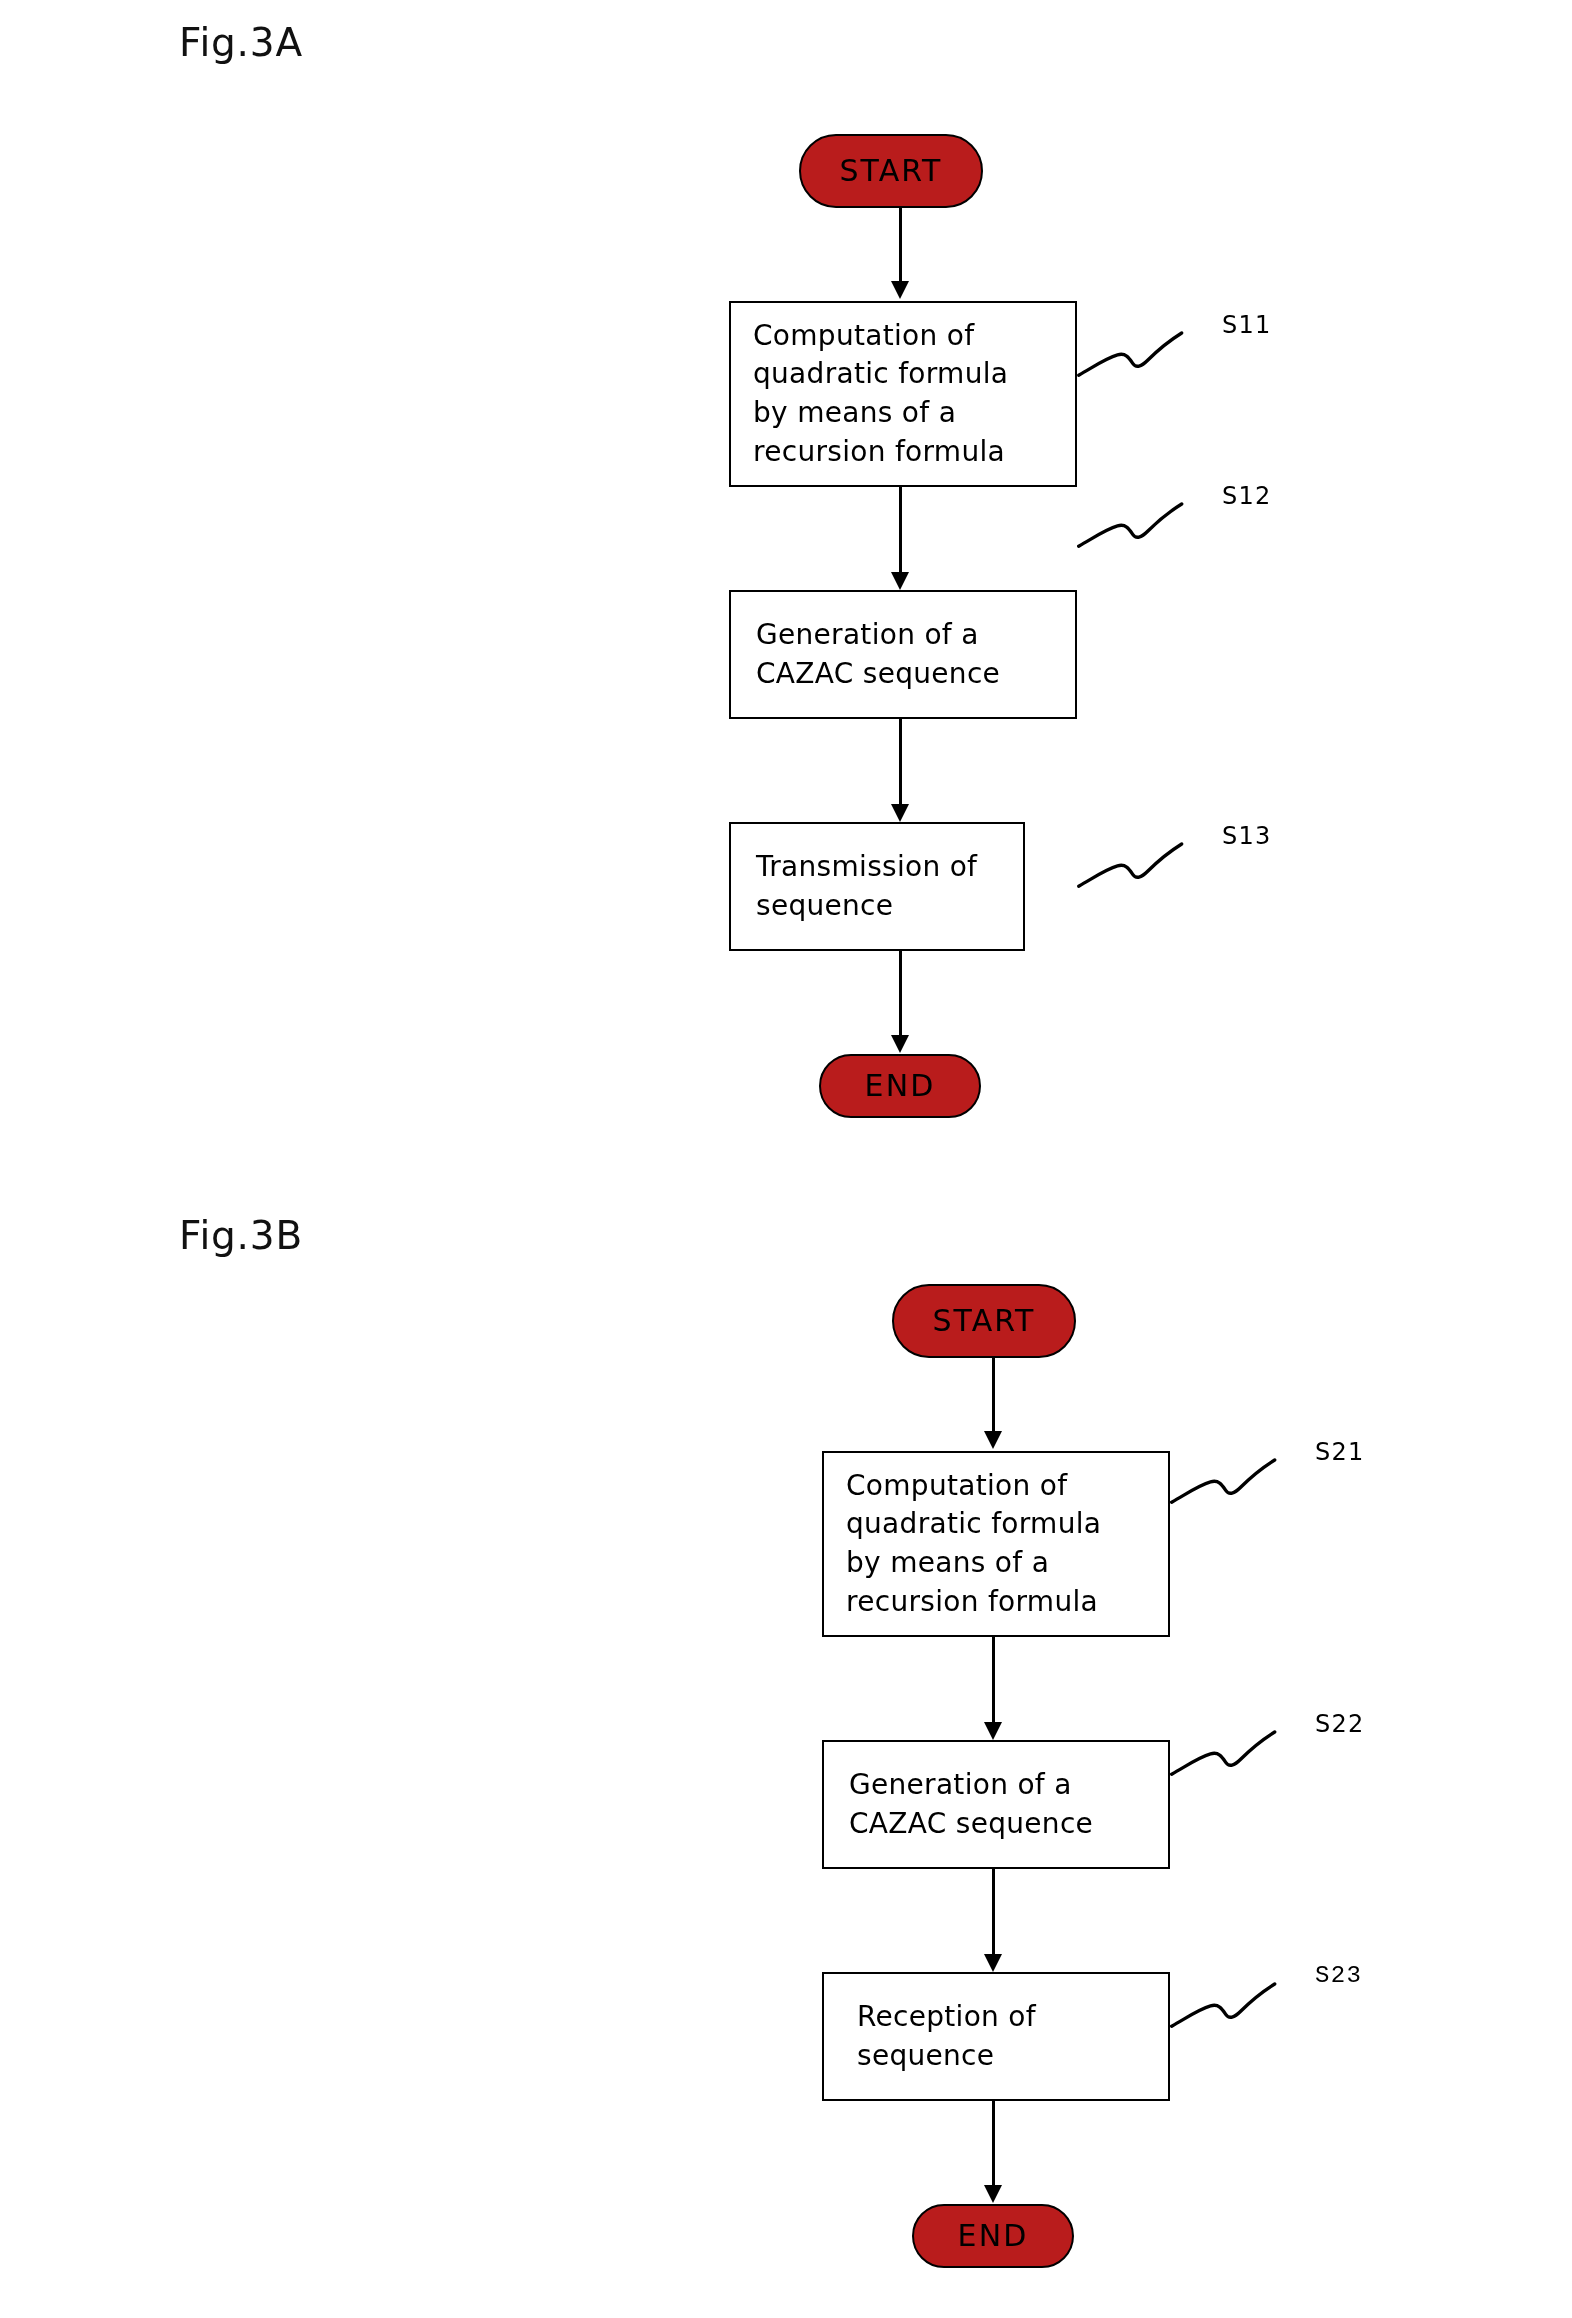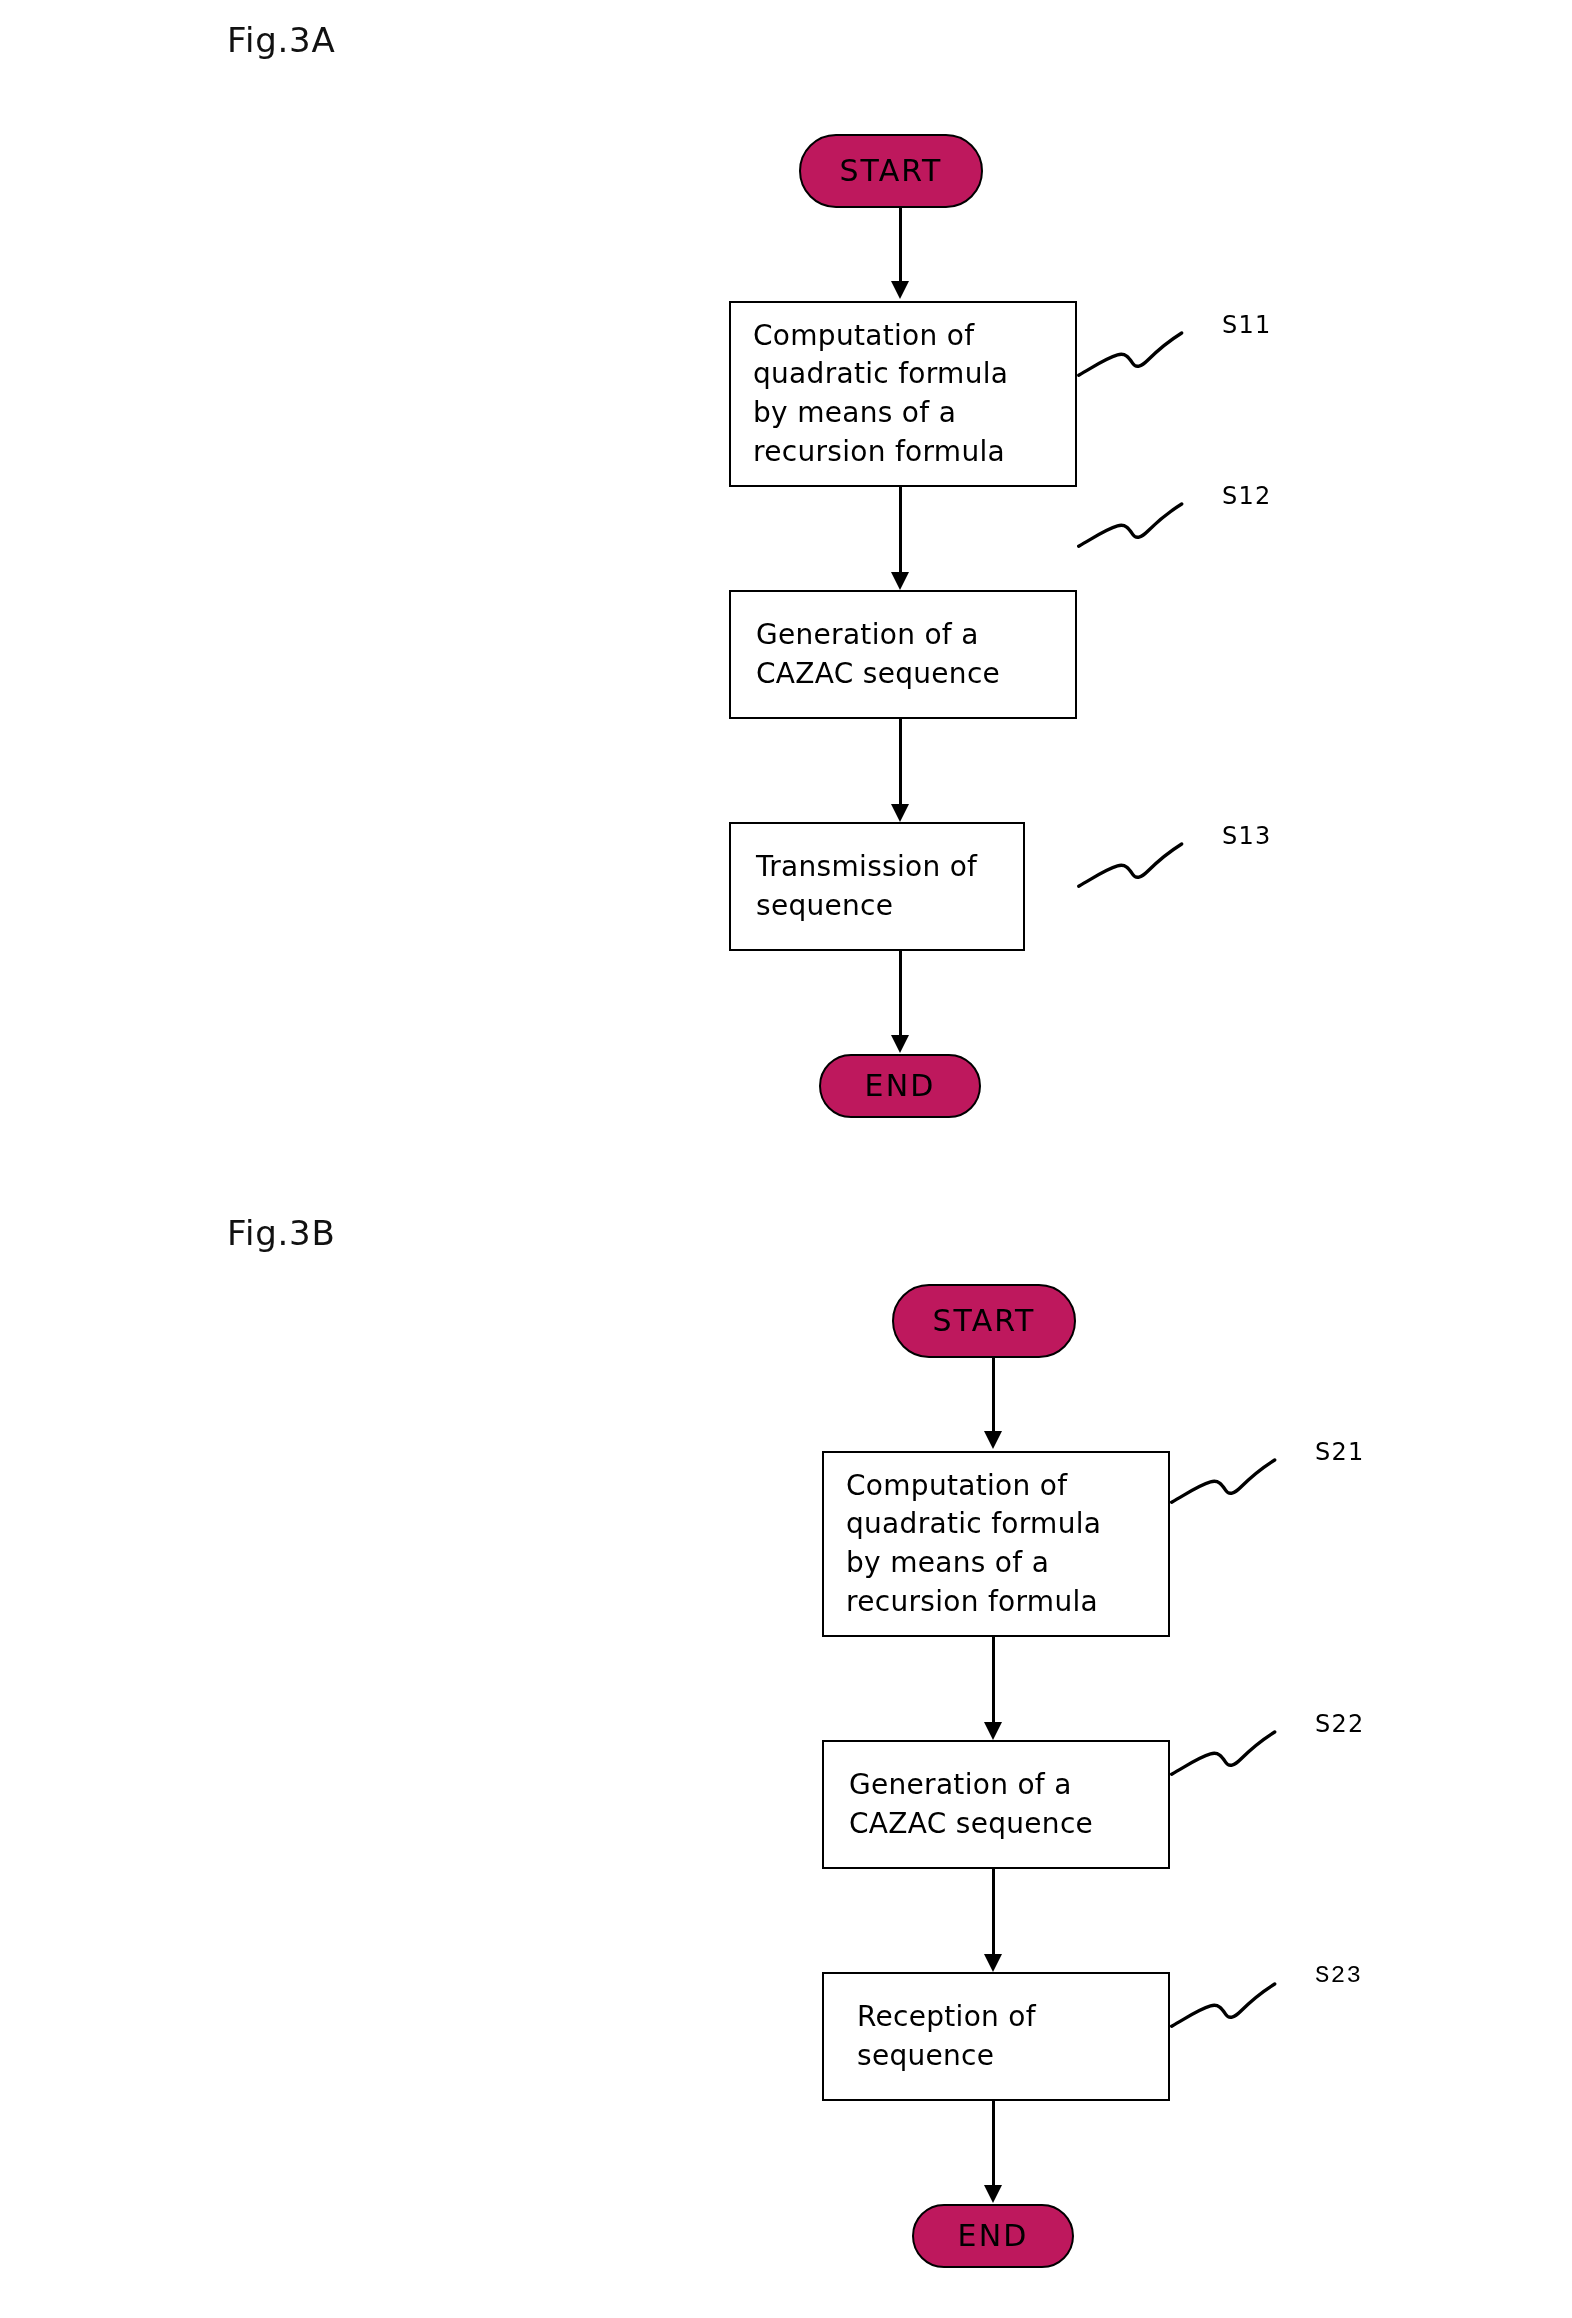"Fig.3A" .fig-label { font-size: 34px -> 39px; margin-left: 48px -> none }
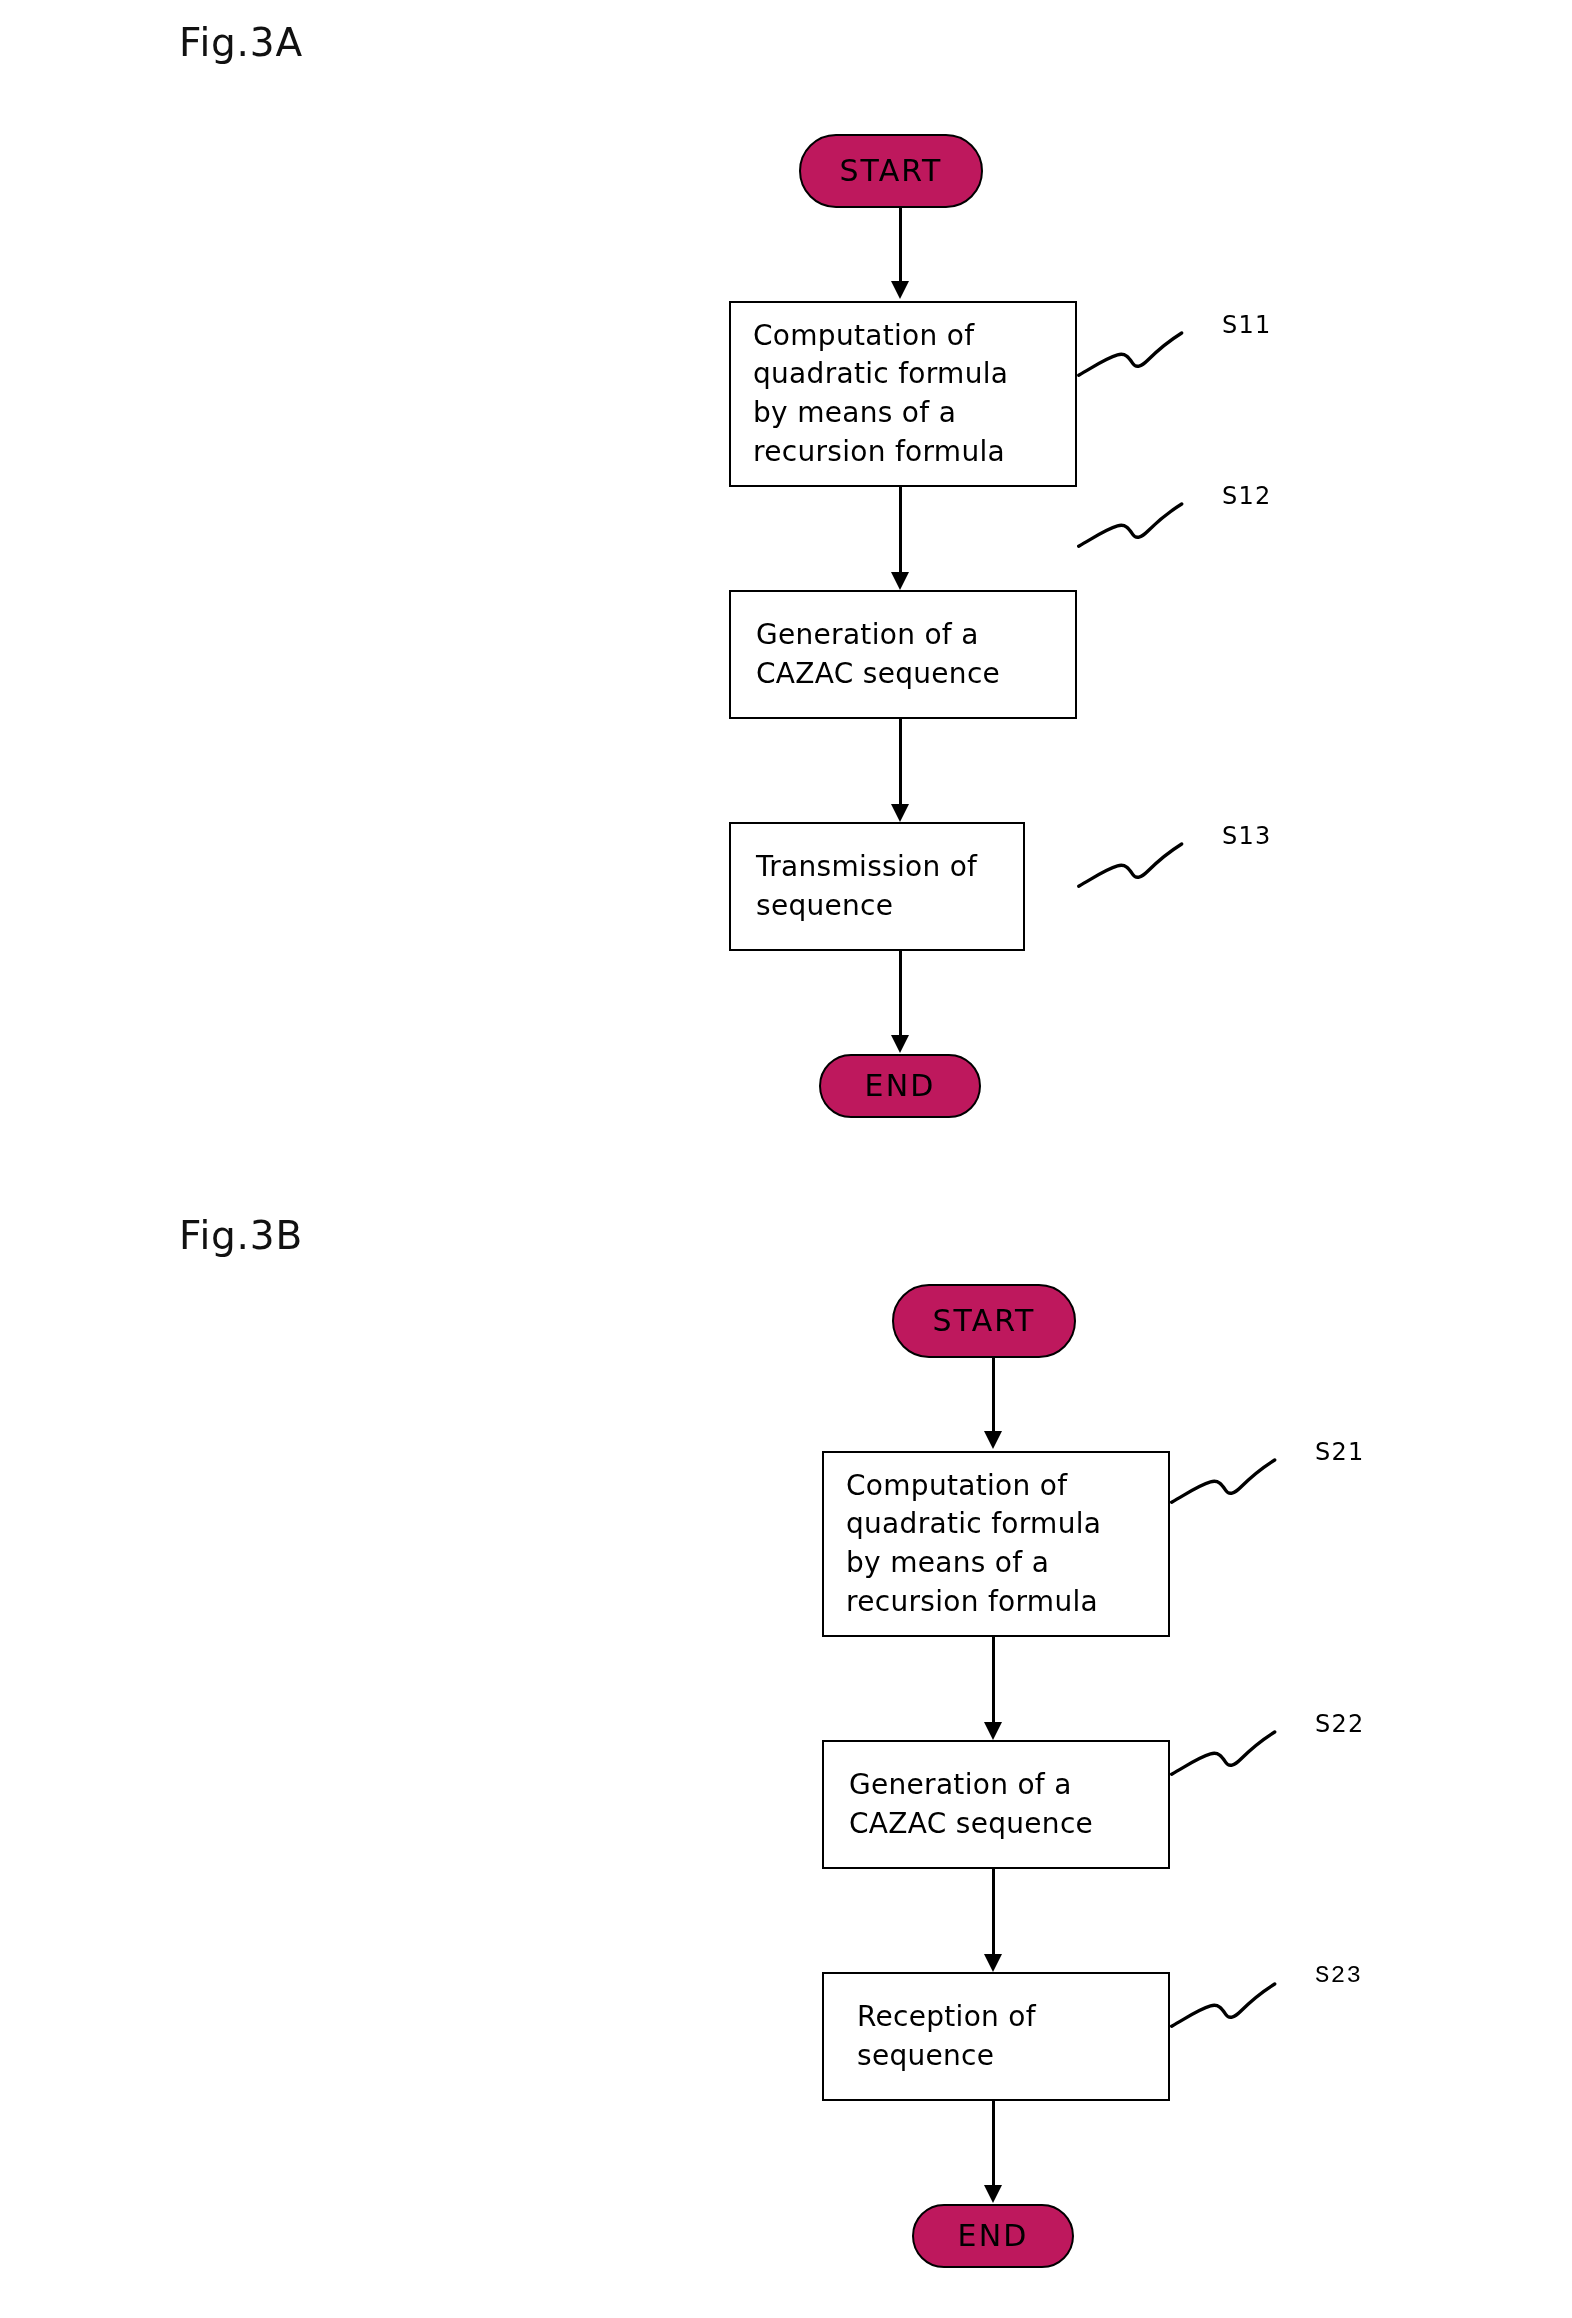"START" .terminator { background: #be185d -> #b91c1c }
